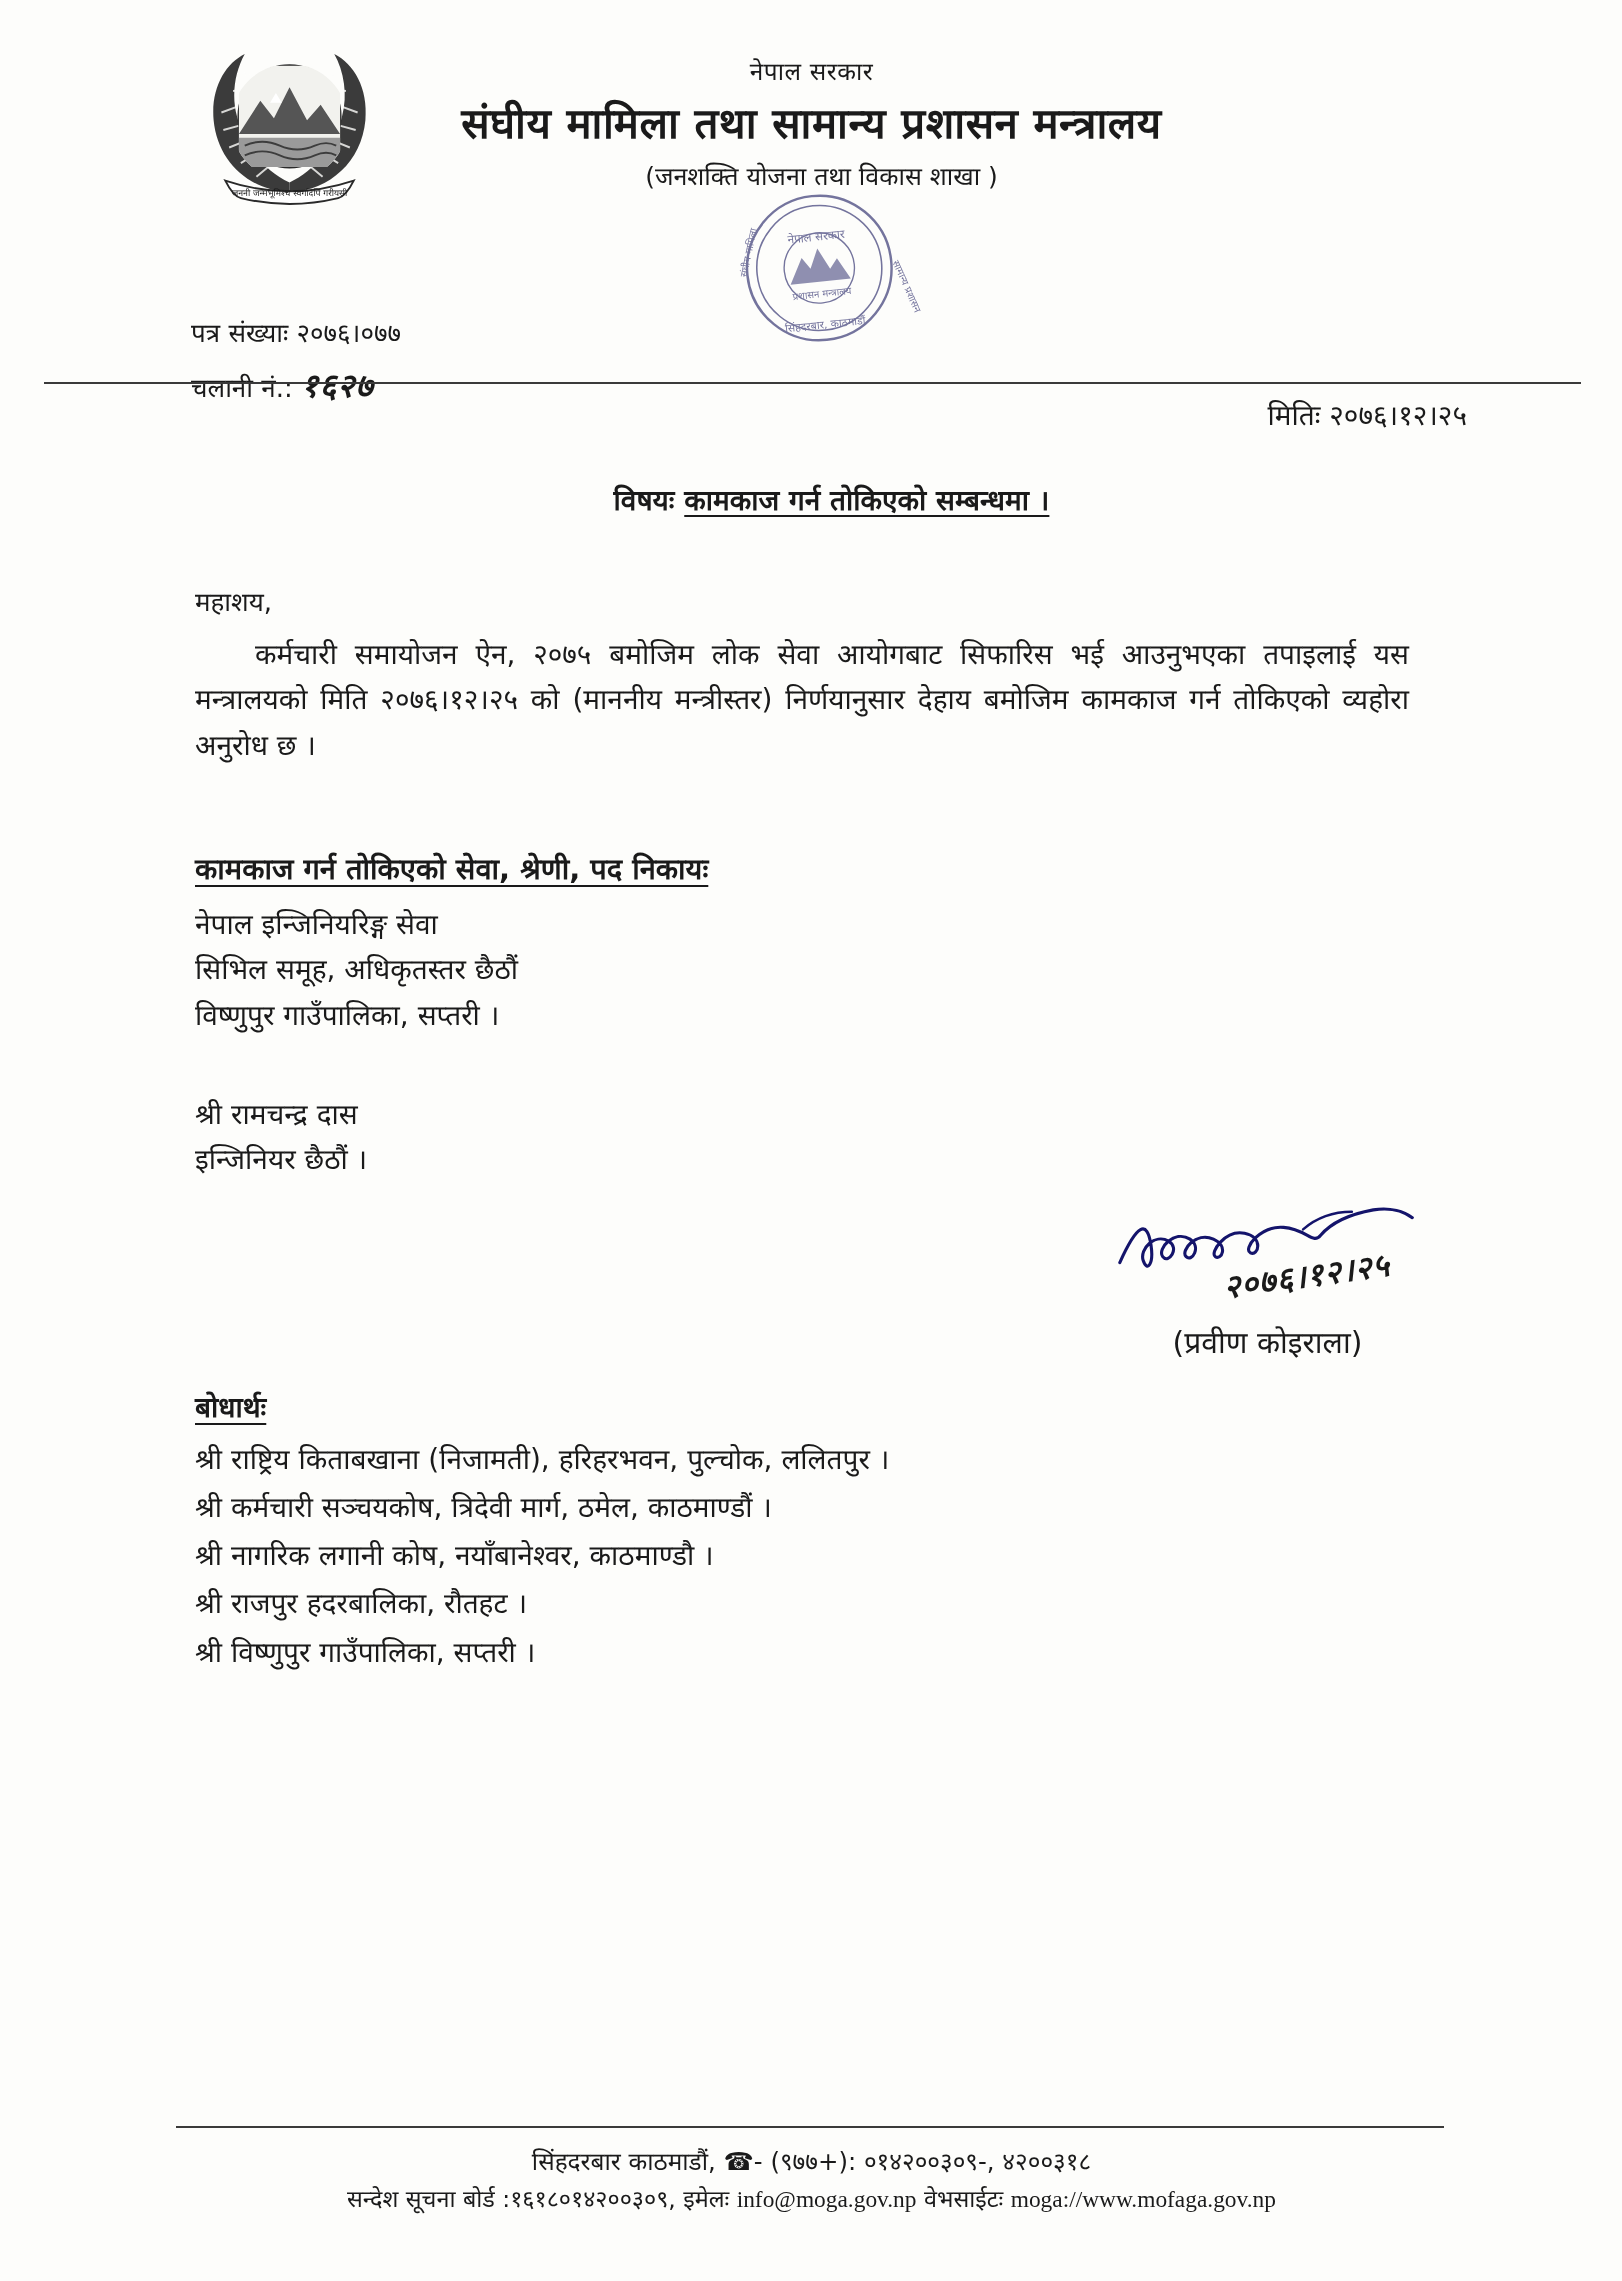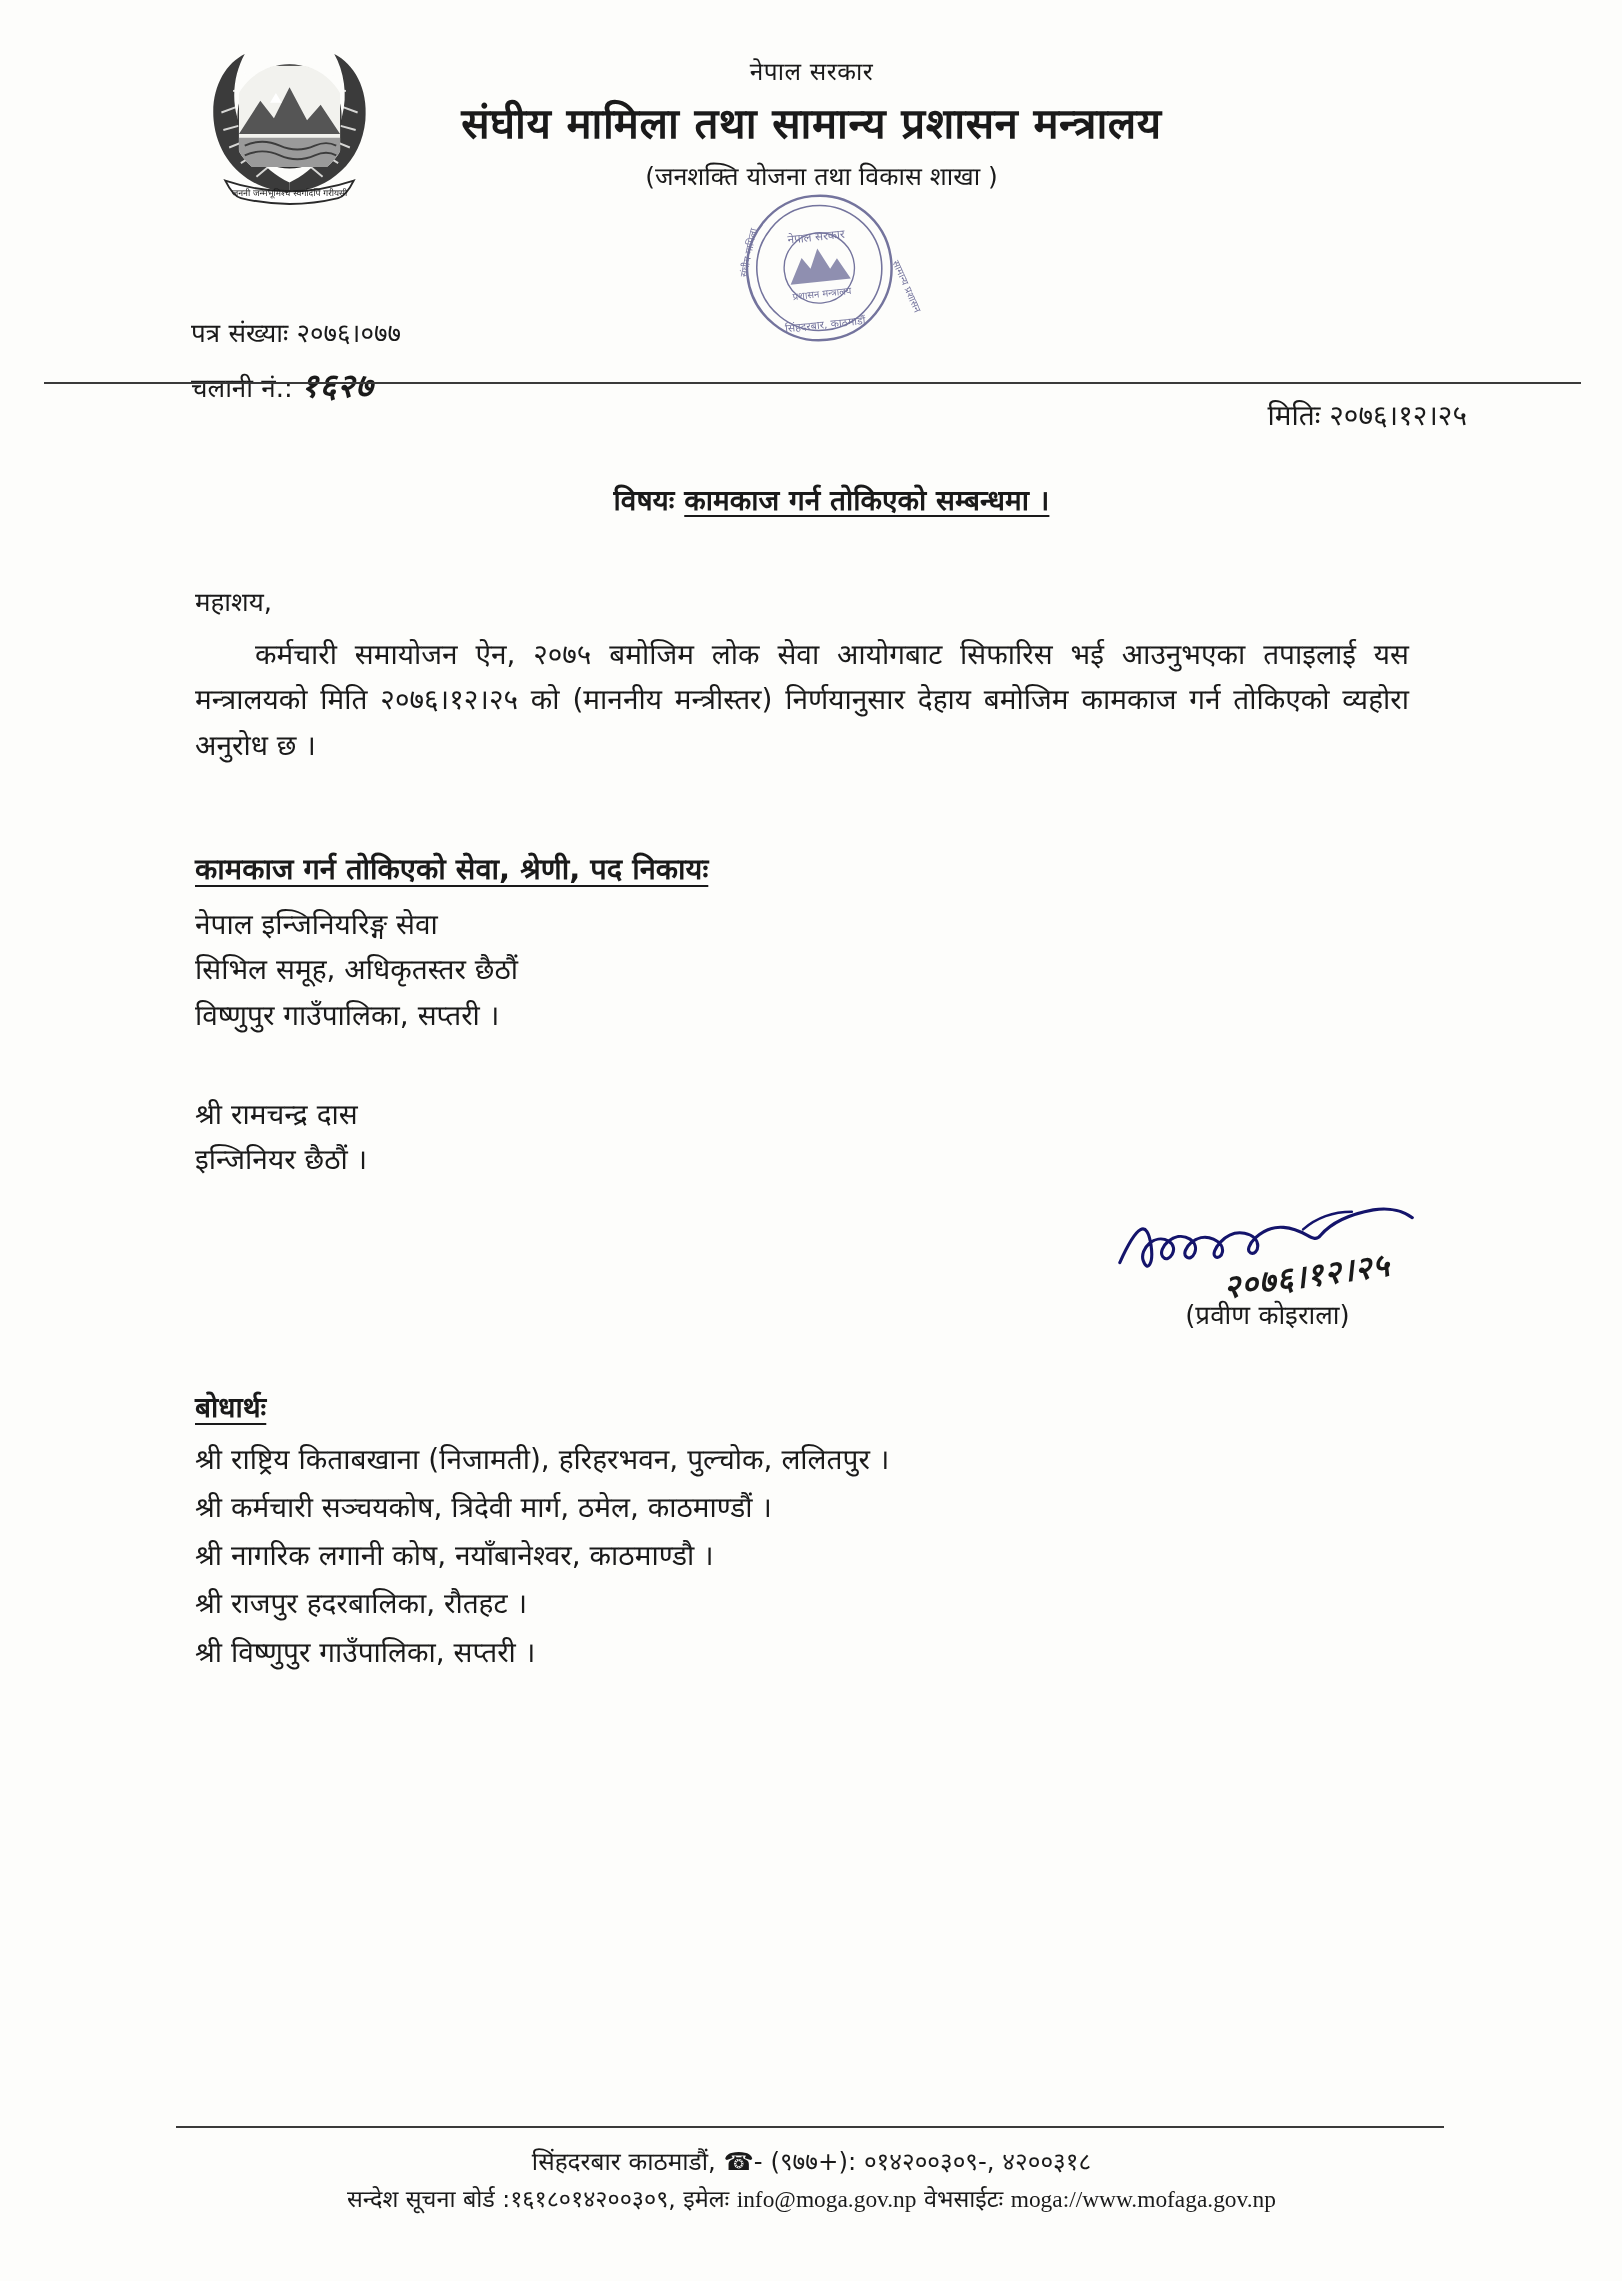"(प्रवीण कोइराला)" .sig-name { font-size: 26px -> 30px; margin-top: none -> 25px }
